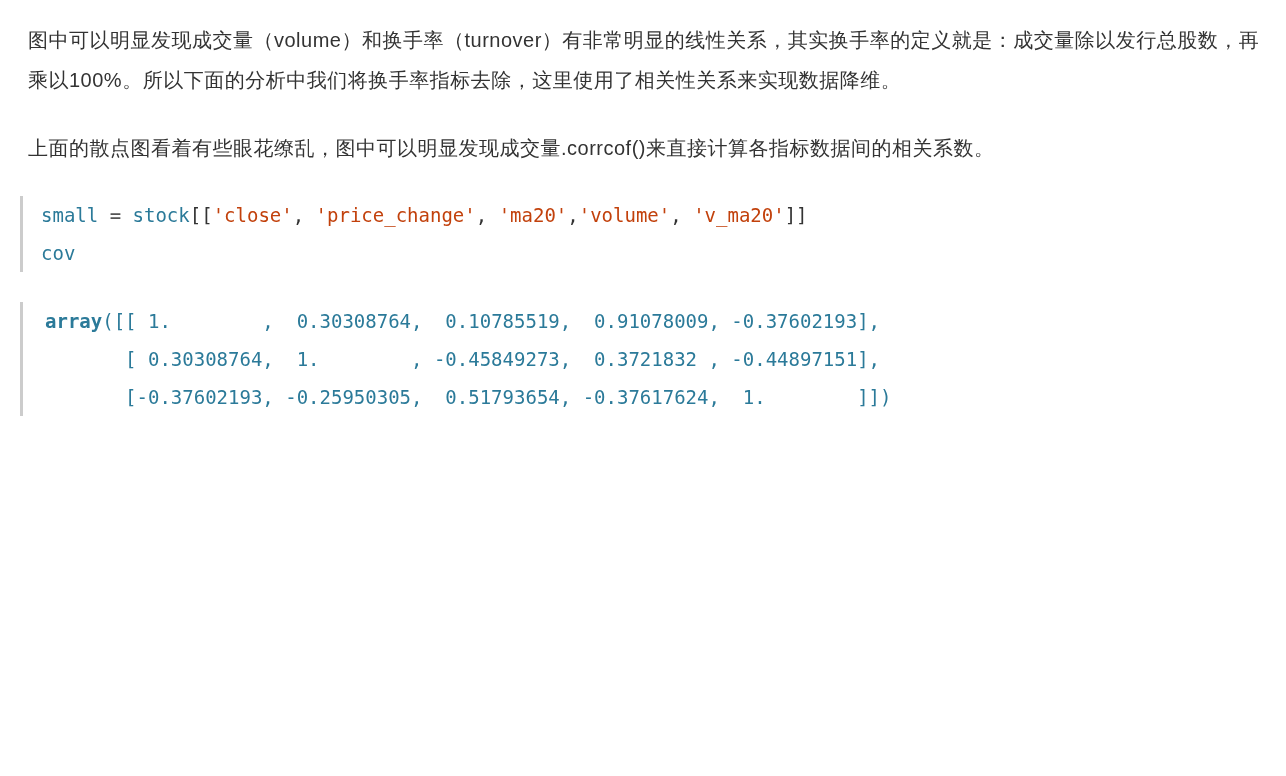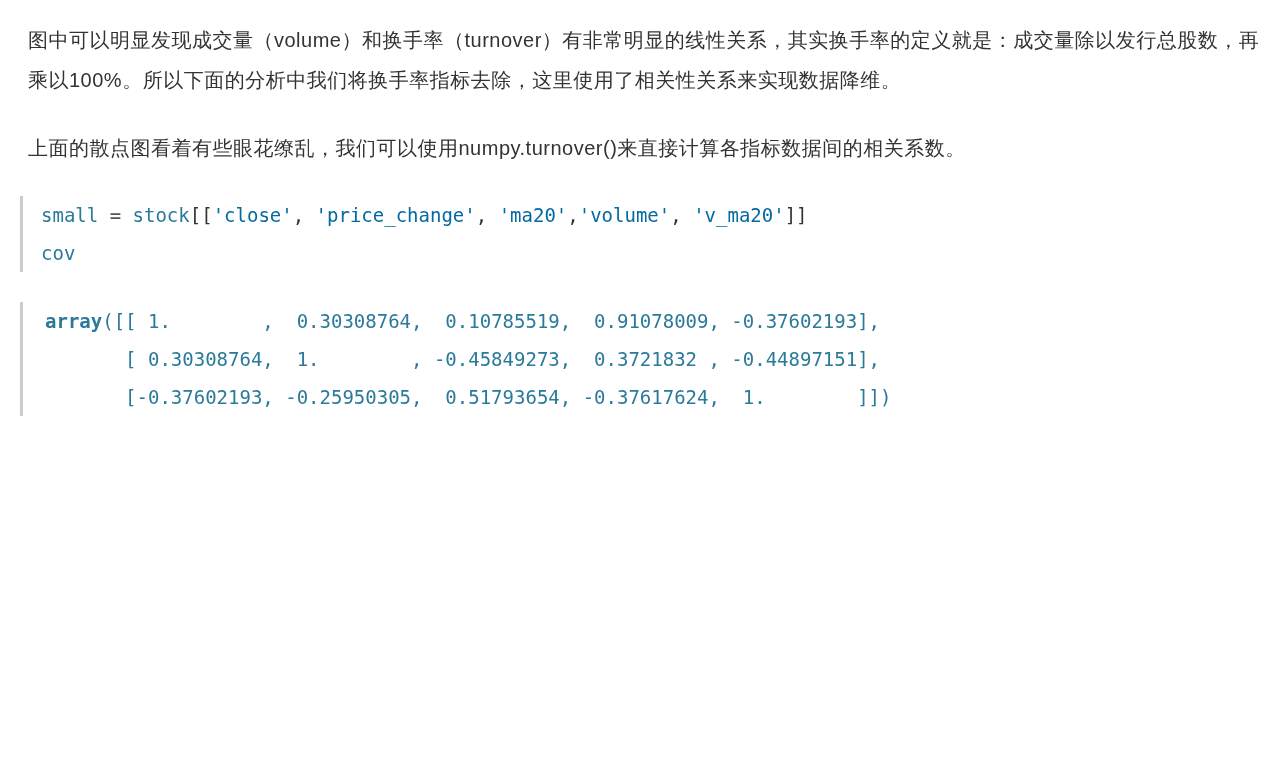"上面的散点图看着有些眼花缭乱，我们可以使用numpy.turnover()来直接" p.para { text: 我们可以使用numpy.turnover -> 图中可以明显发现成交量.corrcof }
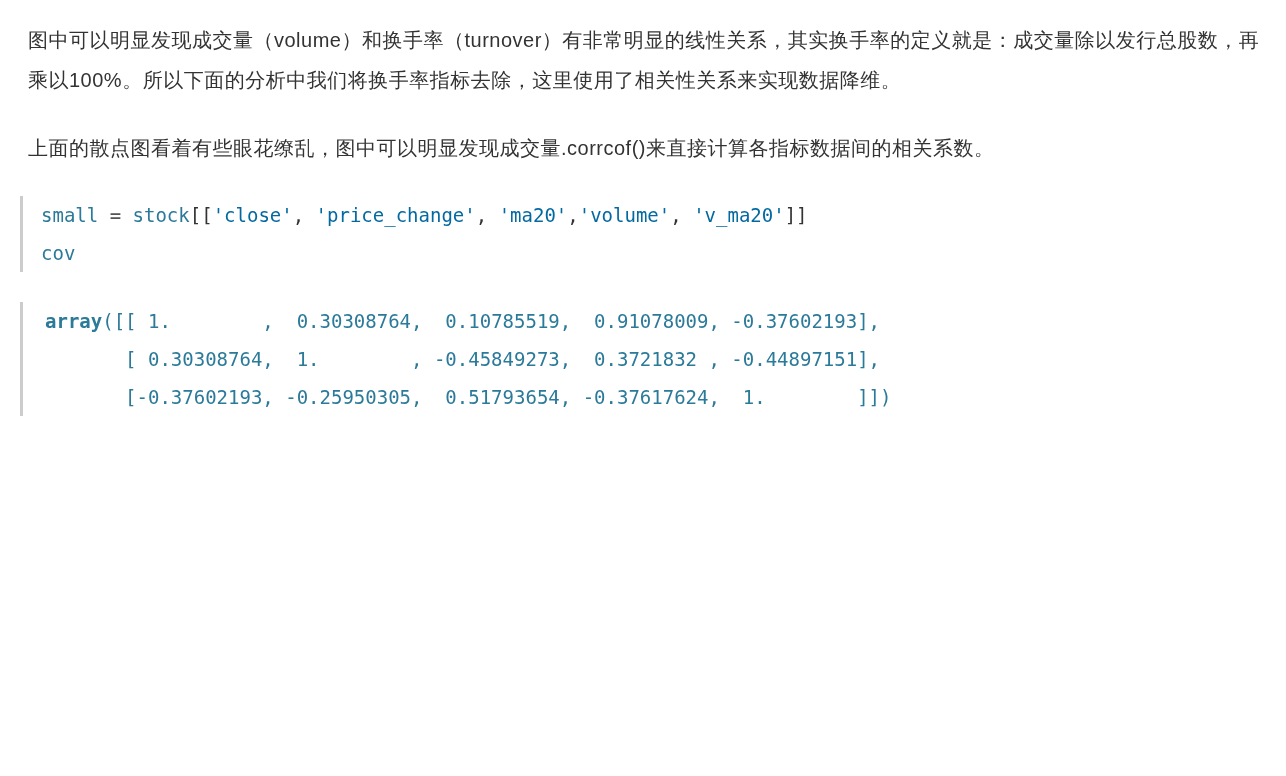"'close'" .kw-str { color: #0369a1 -> #c2410c }
